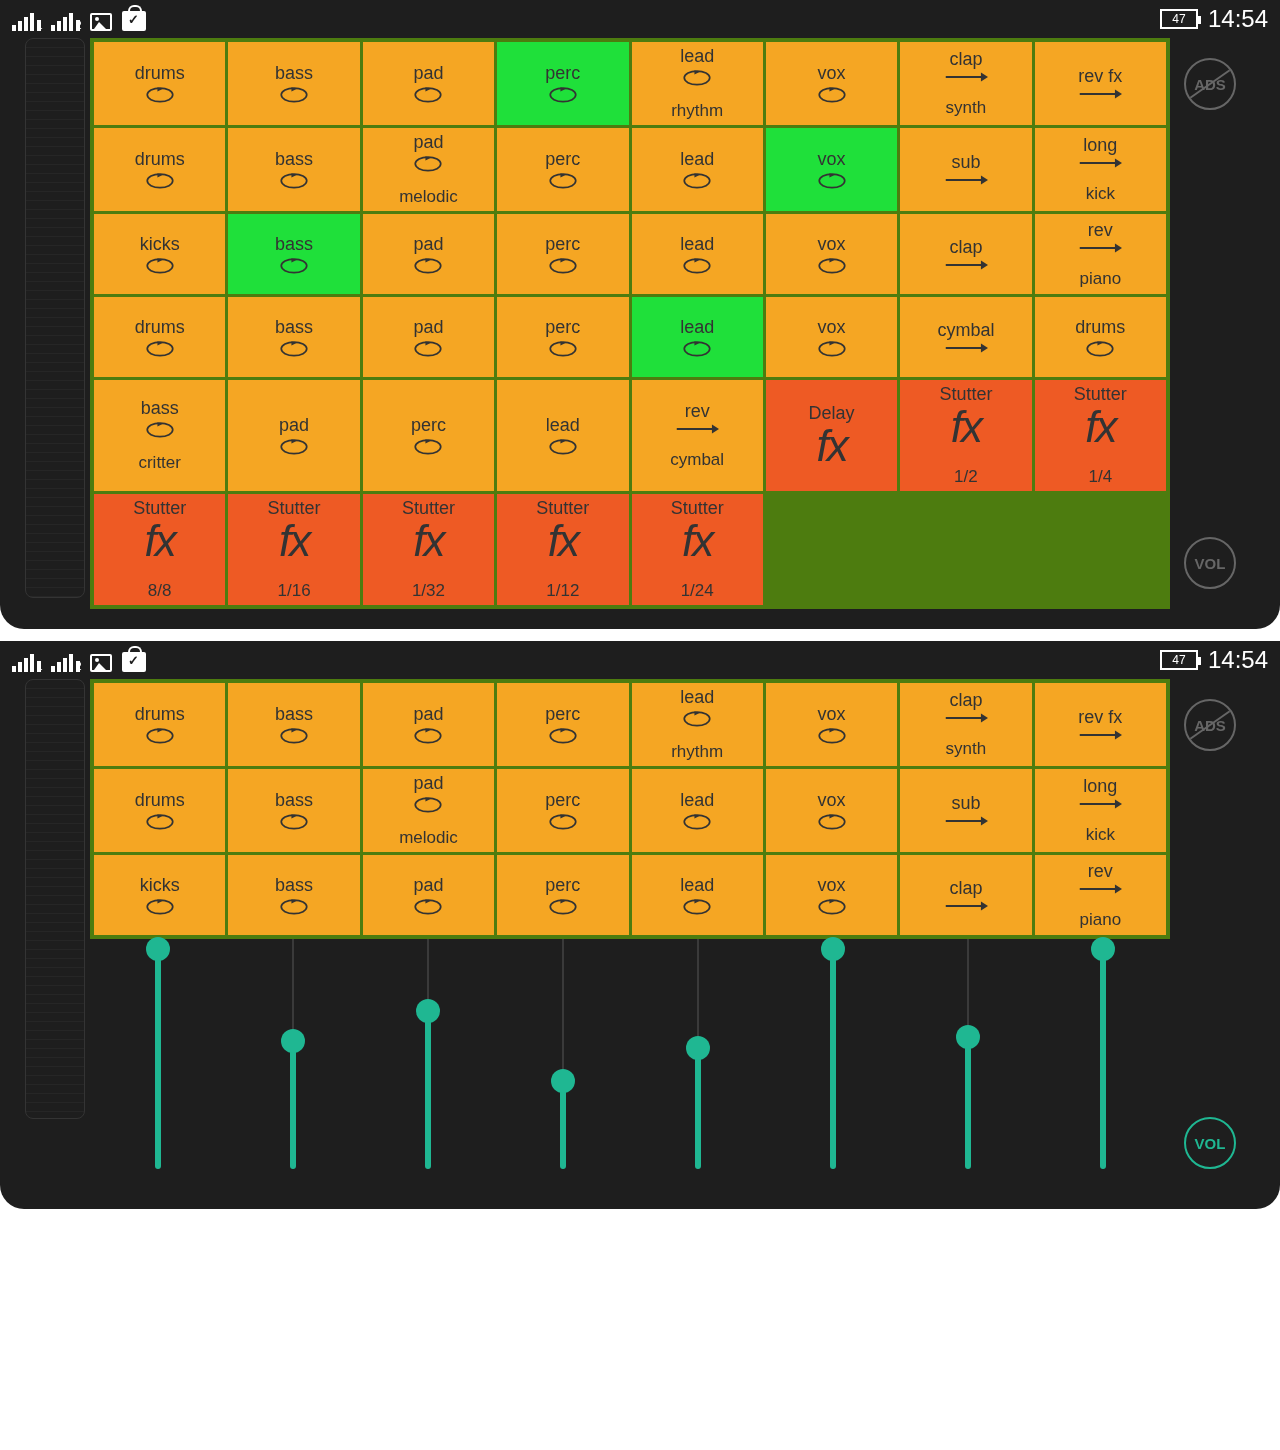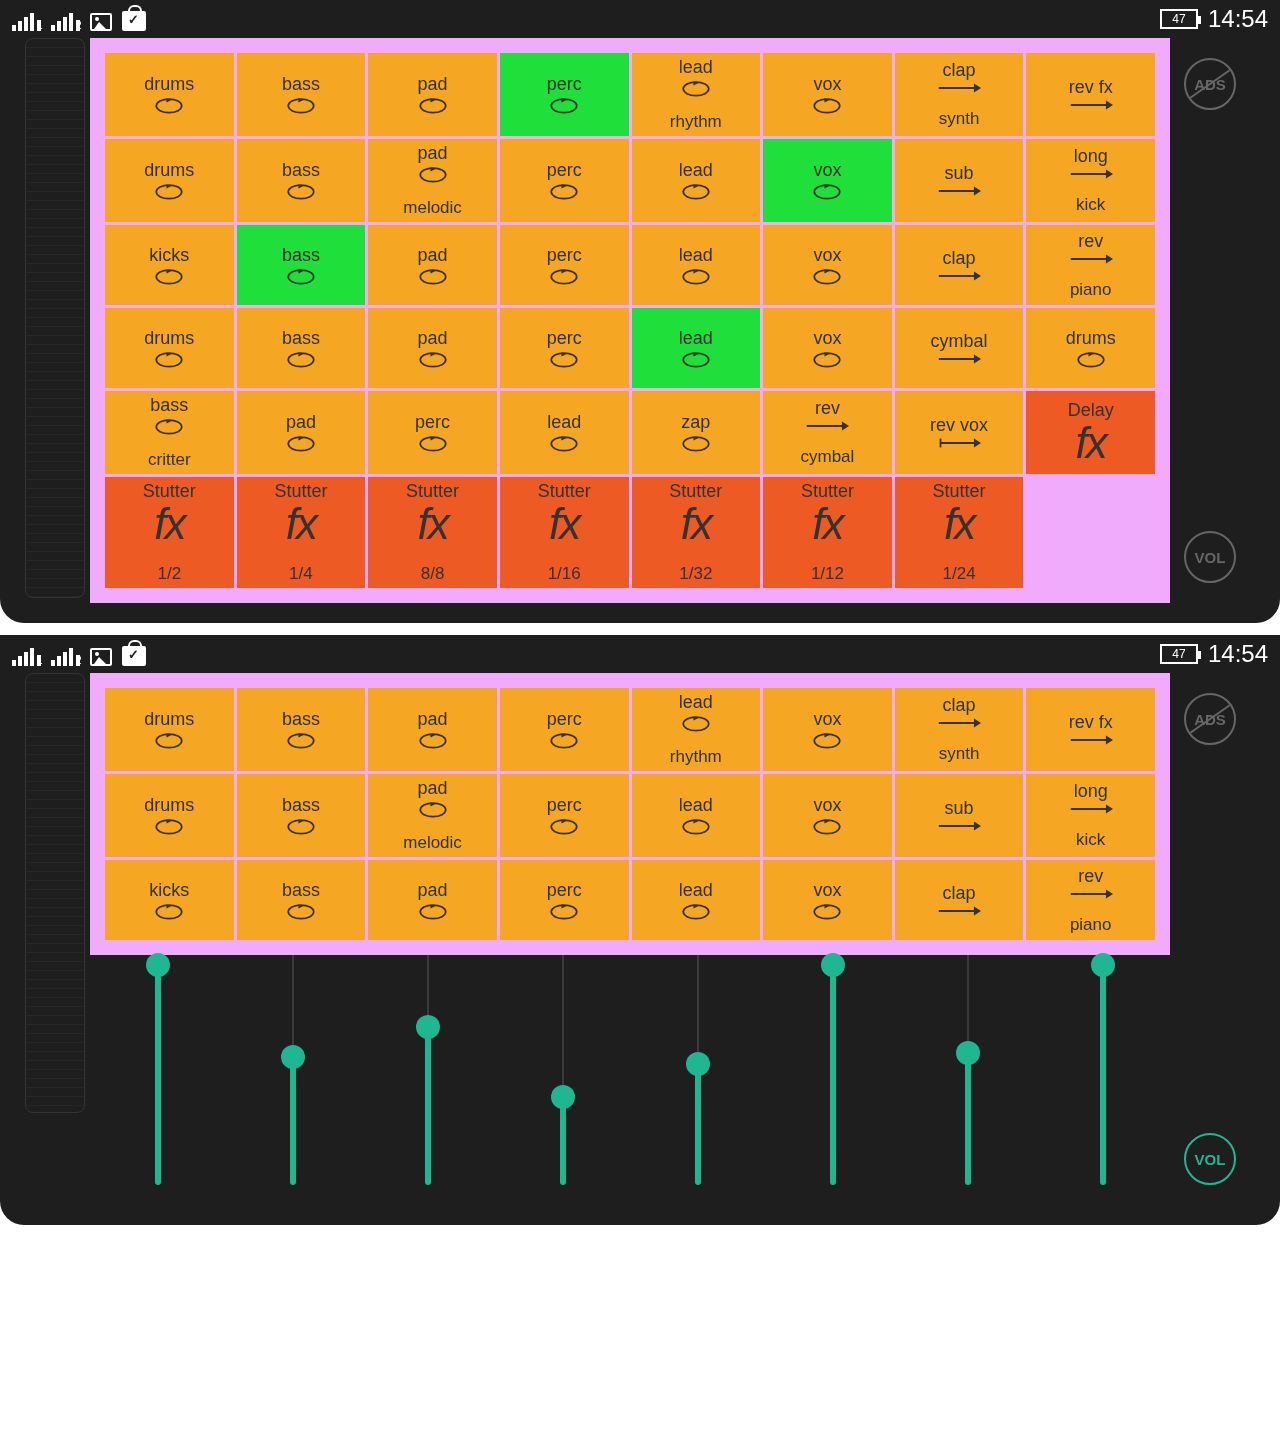"drums" .grid { background: #f0abfc -> #4d7c0f; padding: 15px -> 4px }
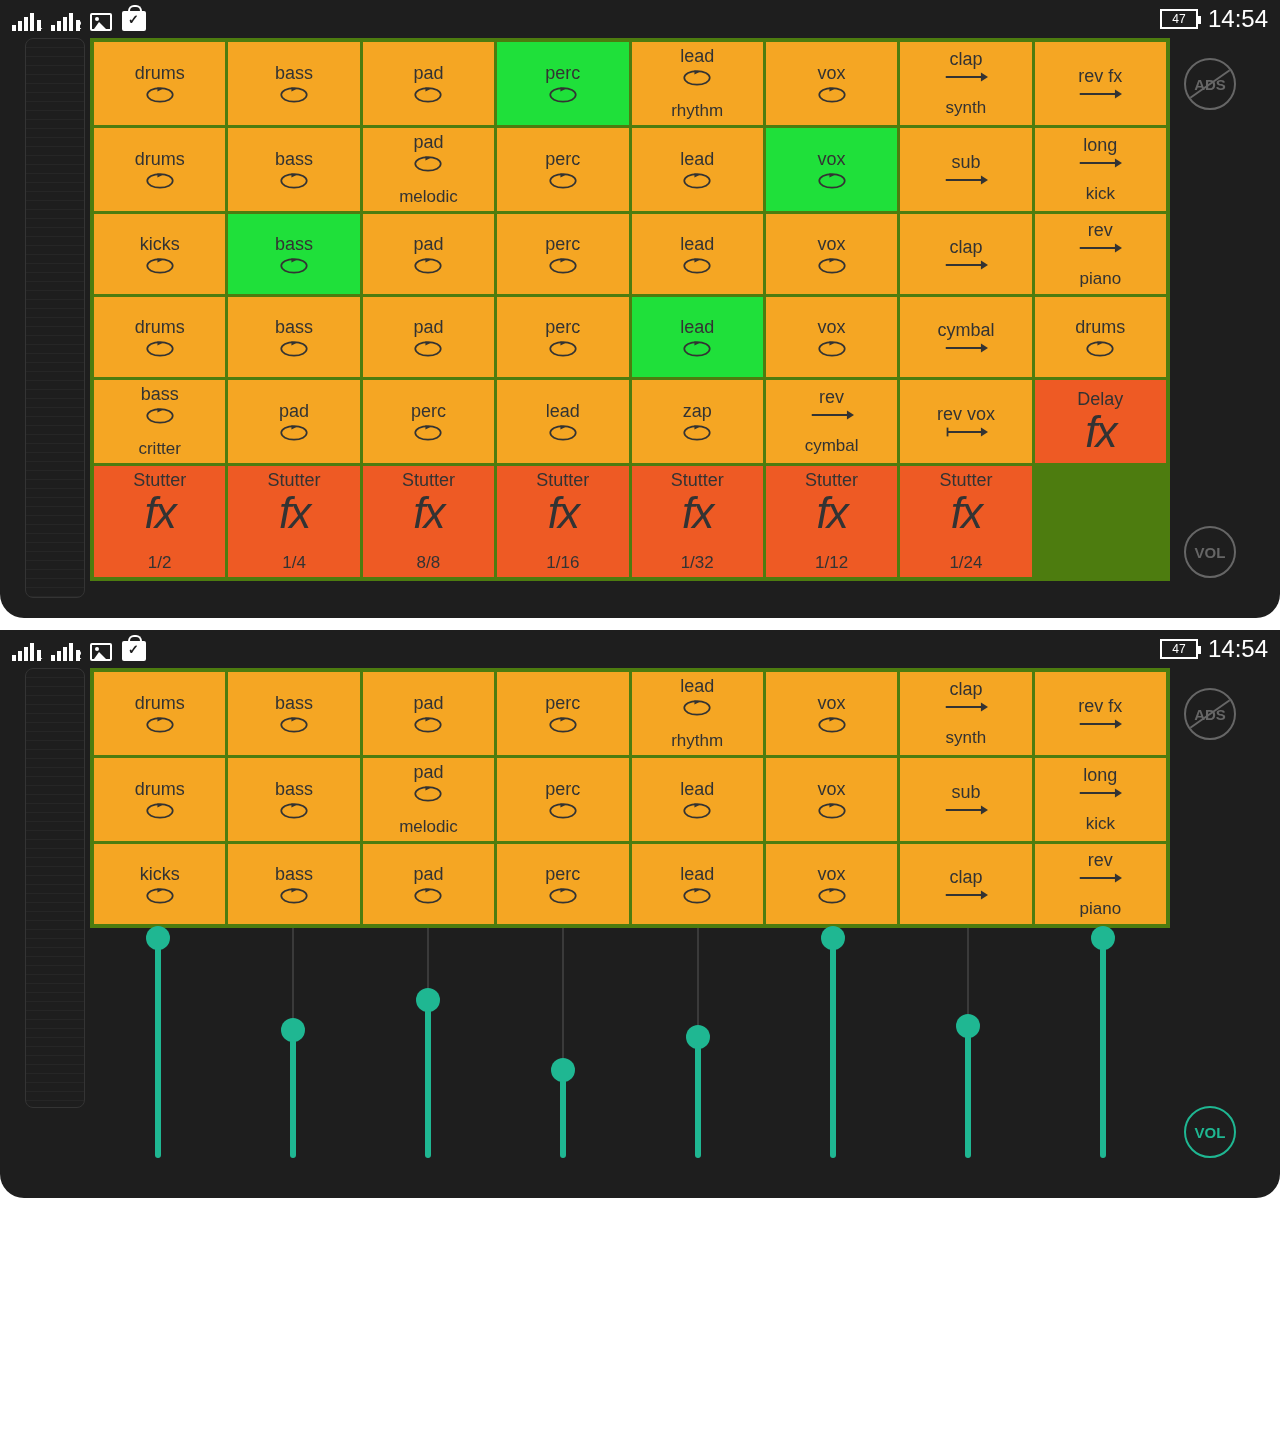"zap" div.cell { html: <div> <div>zap</div> <svg> <ellipse></ellipse> <path></path> </svg> </div> -> none }
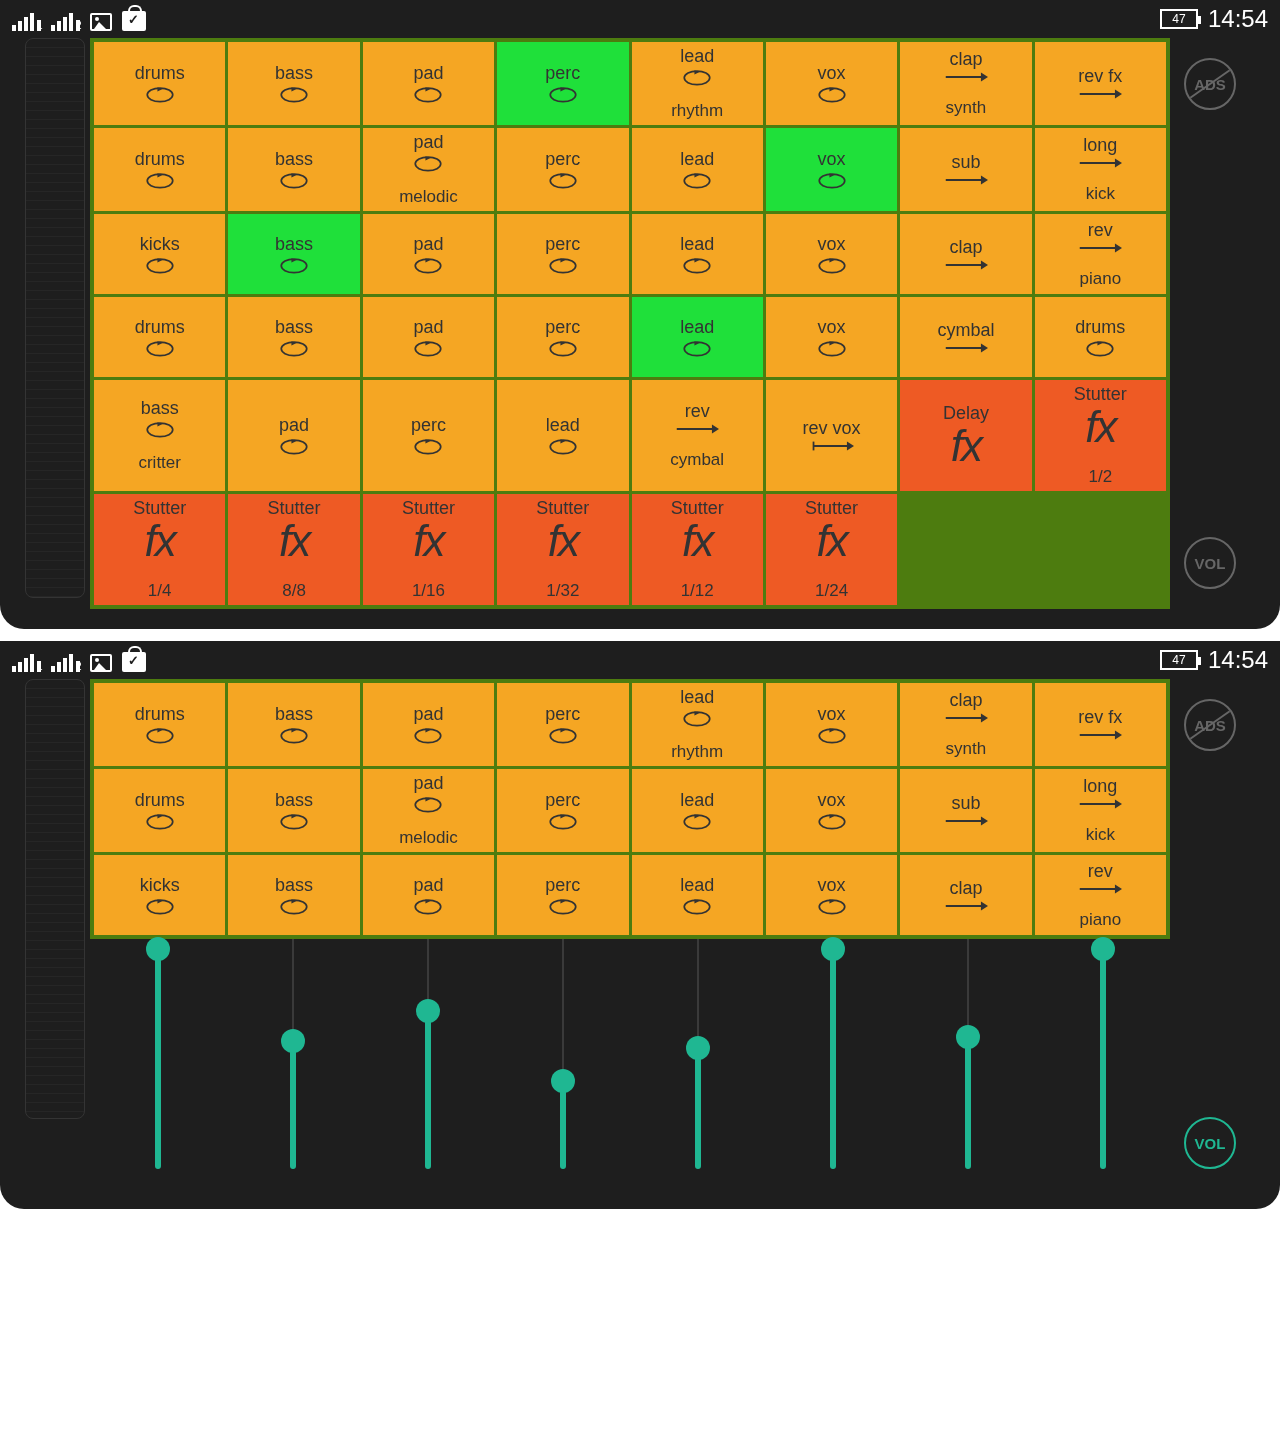"rev vox" div.cell { html: <div> <div>rev vox</div> <svg> <line></line> <line></line> <path></path> </svg> </div> -> none }
